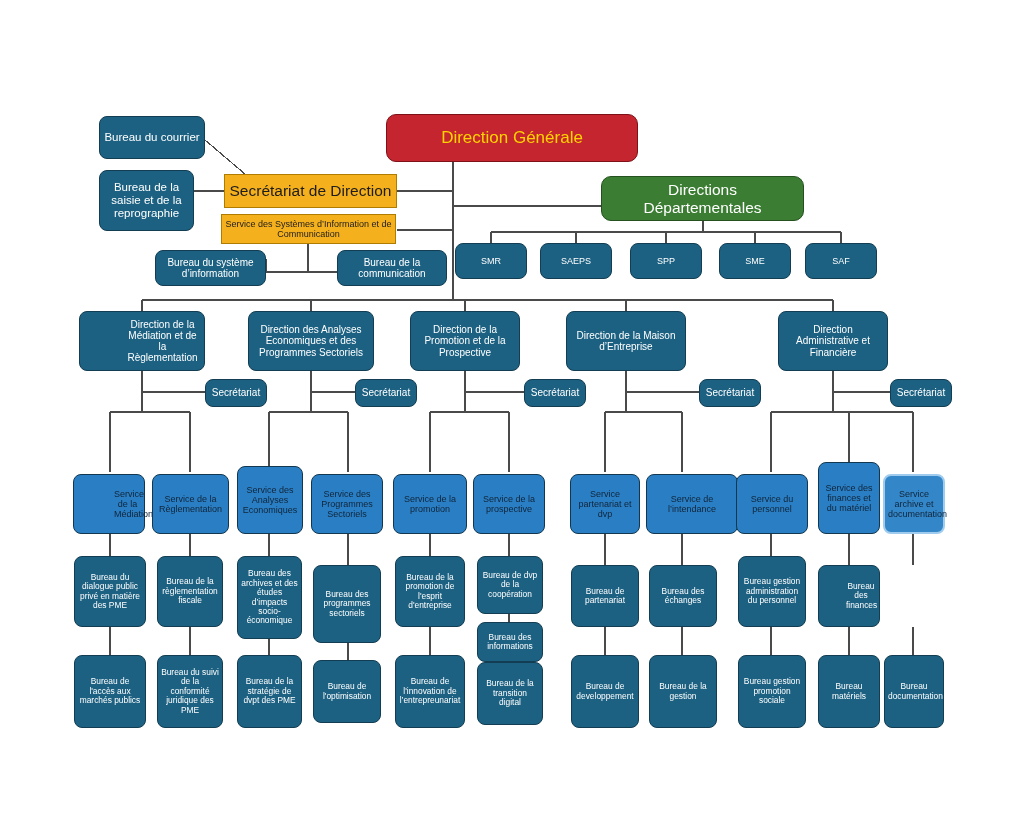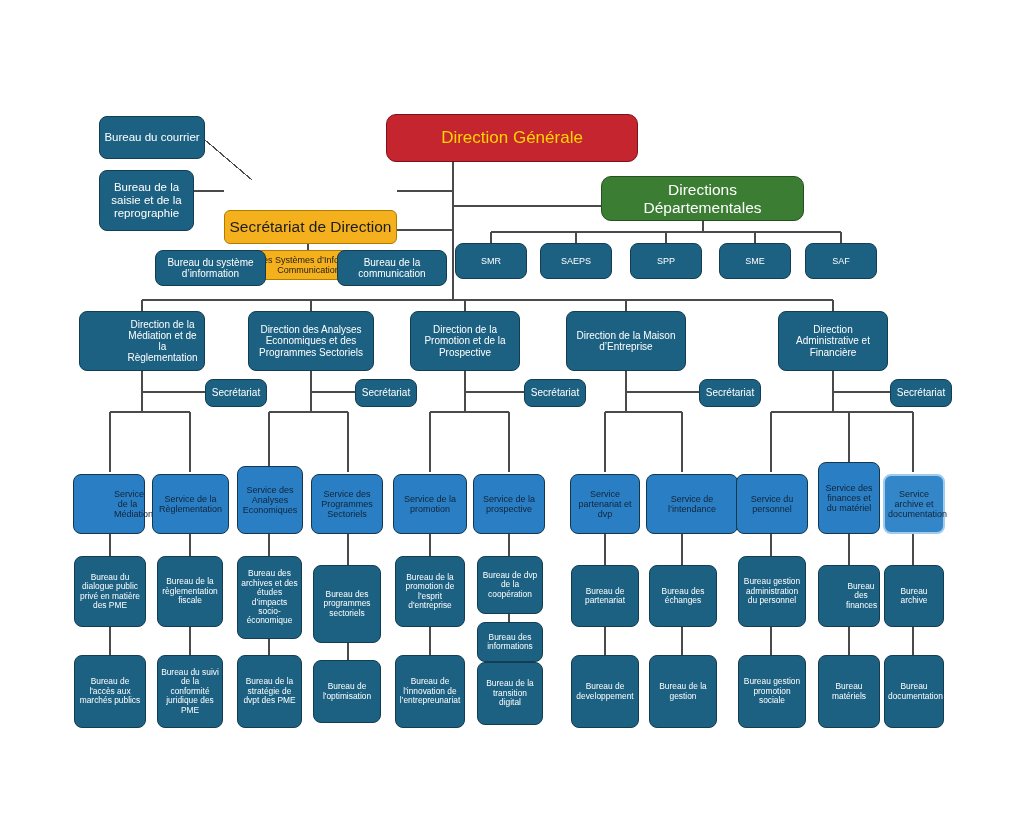"Secrétariat de Direction" .c-amber { border-radius: 6px -> 0; margin-top: 36px -> none }
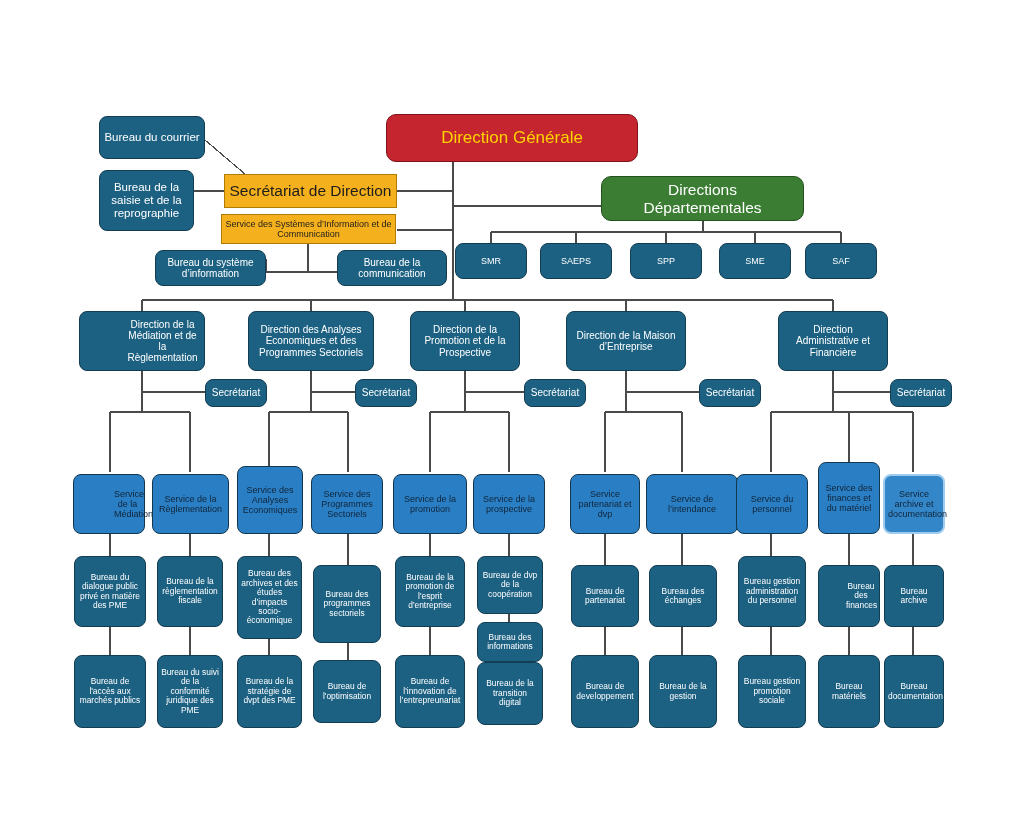"Bureau archive" div.node { html: <div> <span>Bureau archive</span> </div> -> none }
